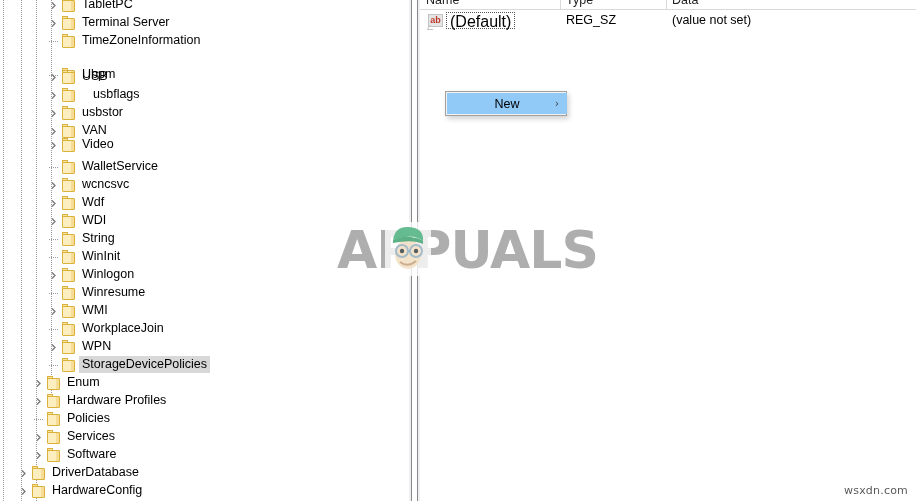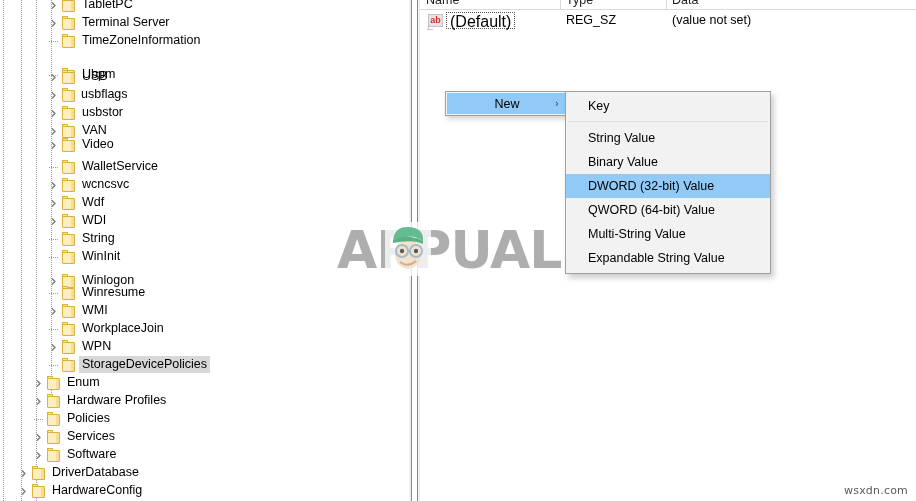"usbflags" div.tree-label { left: 78px -> 90px }
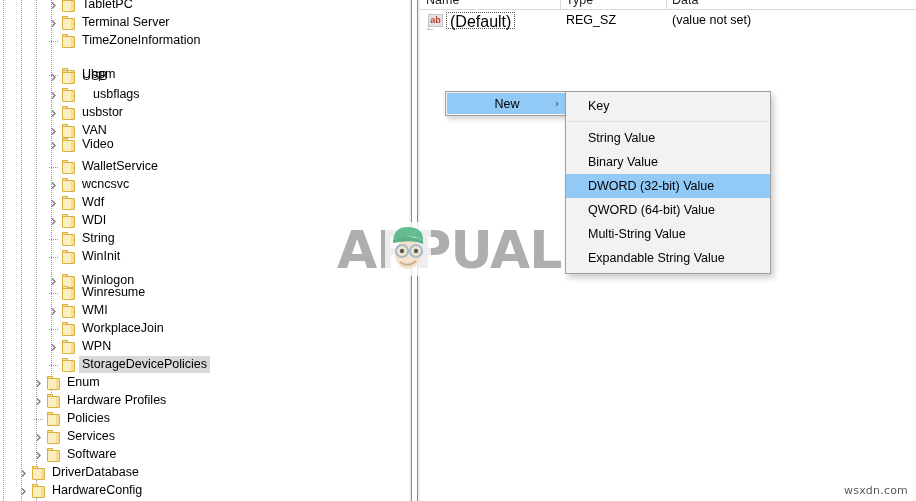"Key" div { html: <div> <div>Key</div> <div></div> <div>String Value</div> <div>Binary Value</div> <div>DWORD (32-bit) Value</div> <div>QWORD (64-bit) Value</div> <div>Multi-String Value</div> <div>Expandable String Value</div> </div> -> none }
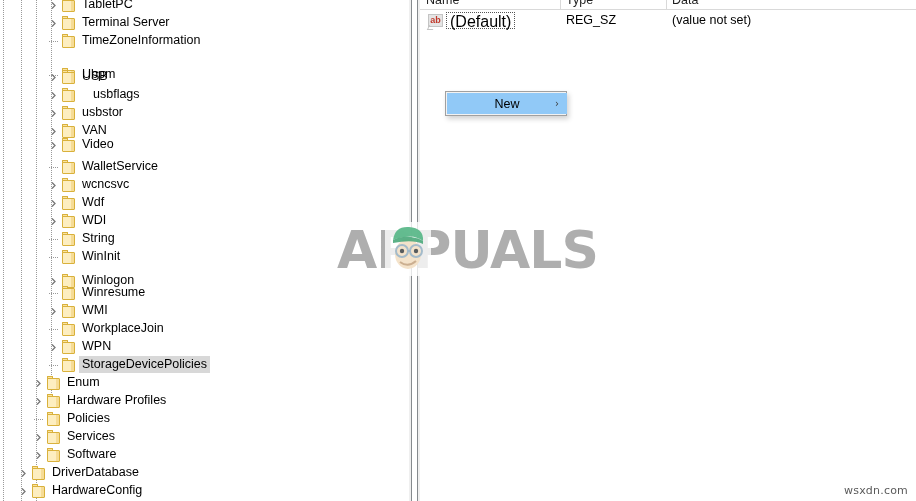"Winlogon" div.tree-row { top: 272px -> 266px }
